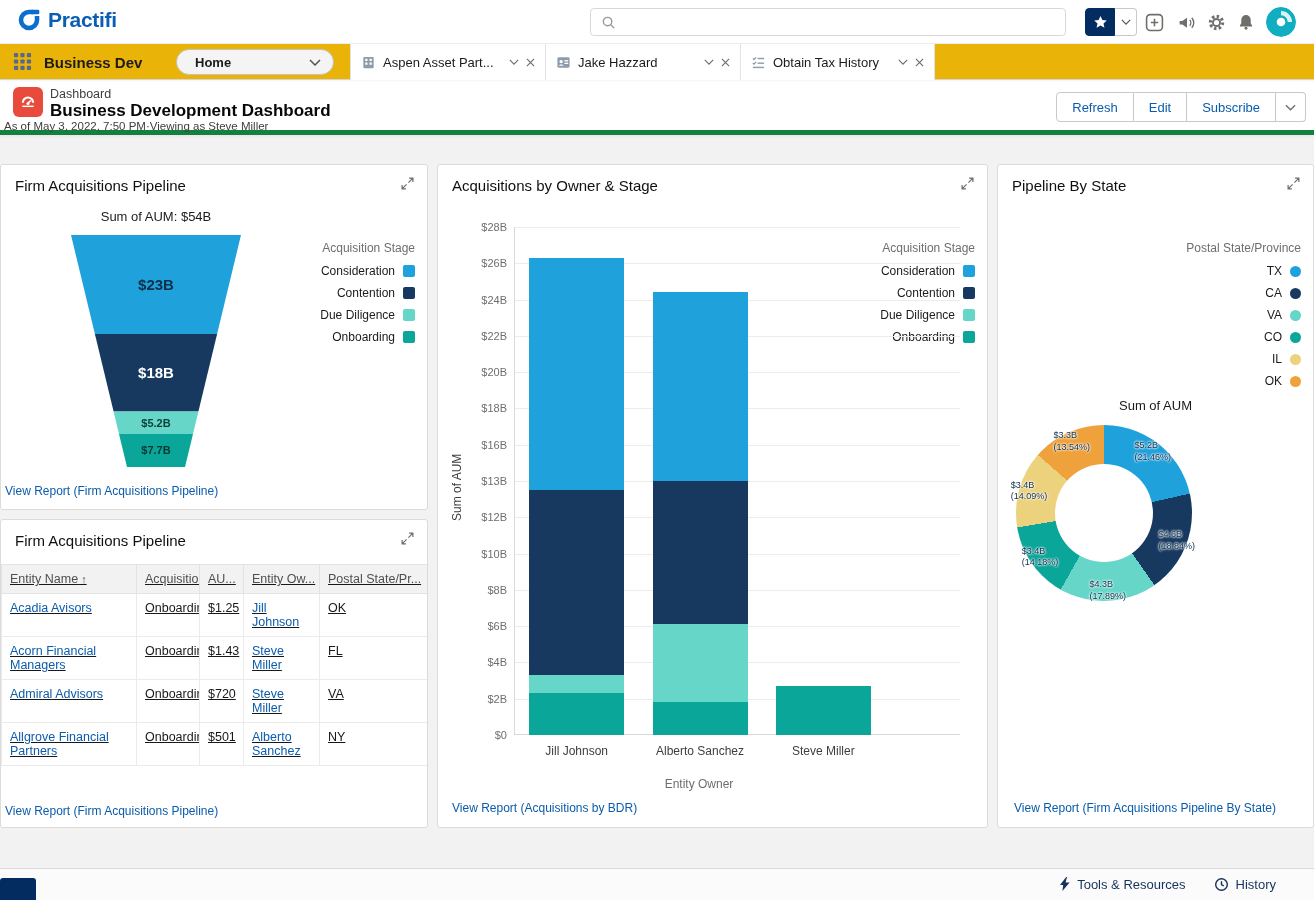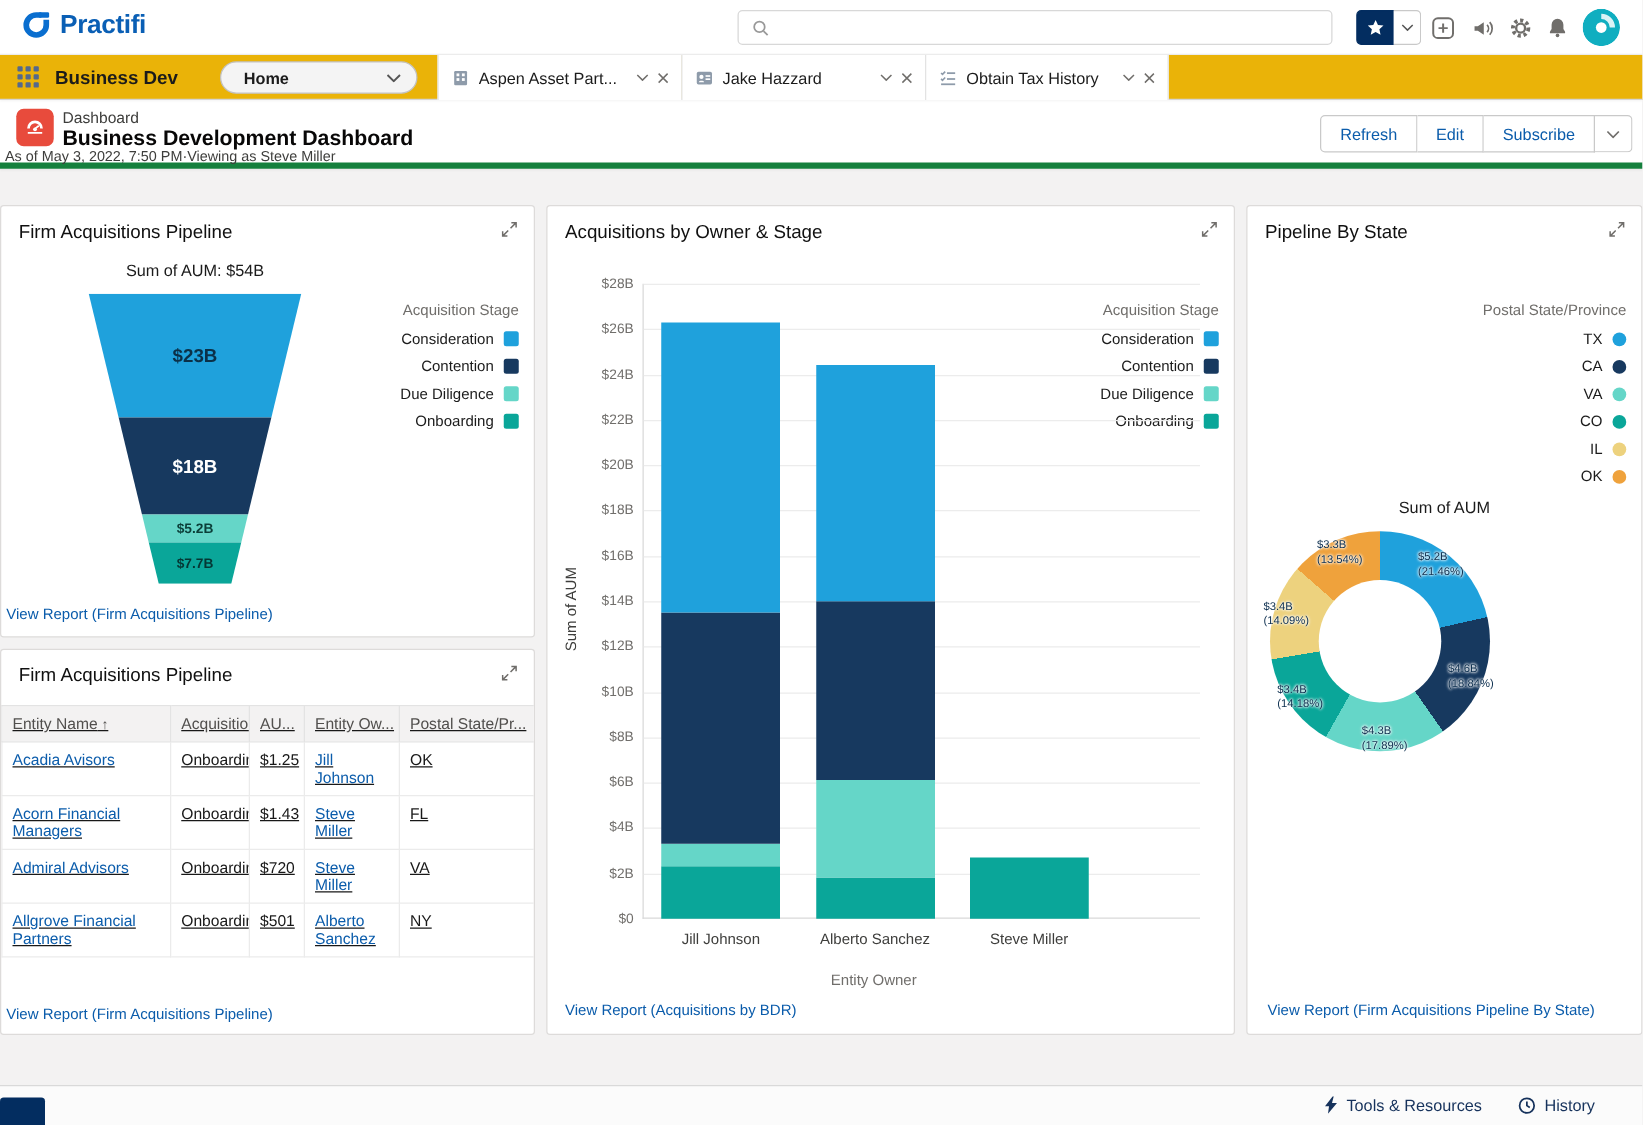"$14B" div.ytick { text: $14B -> $13B }
